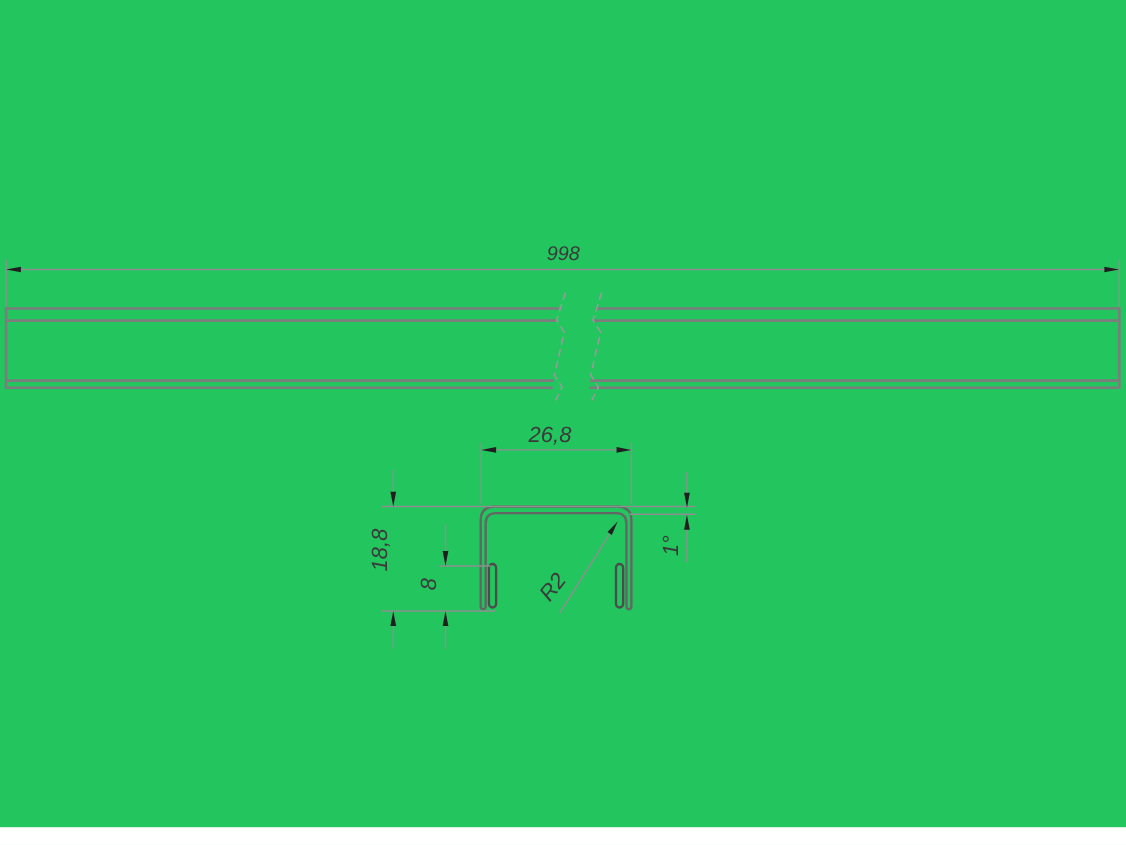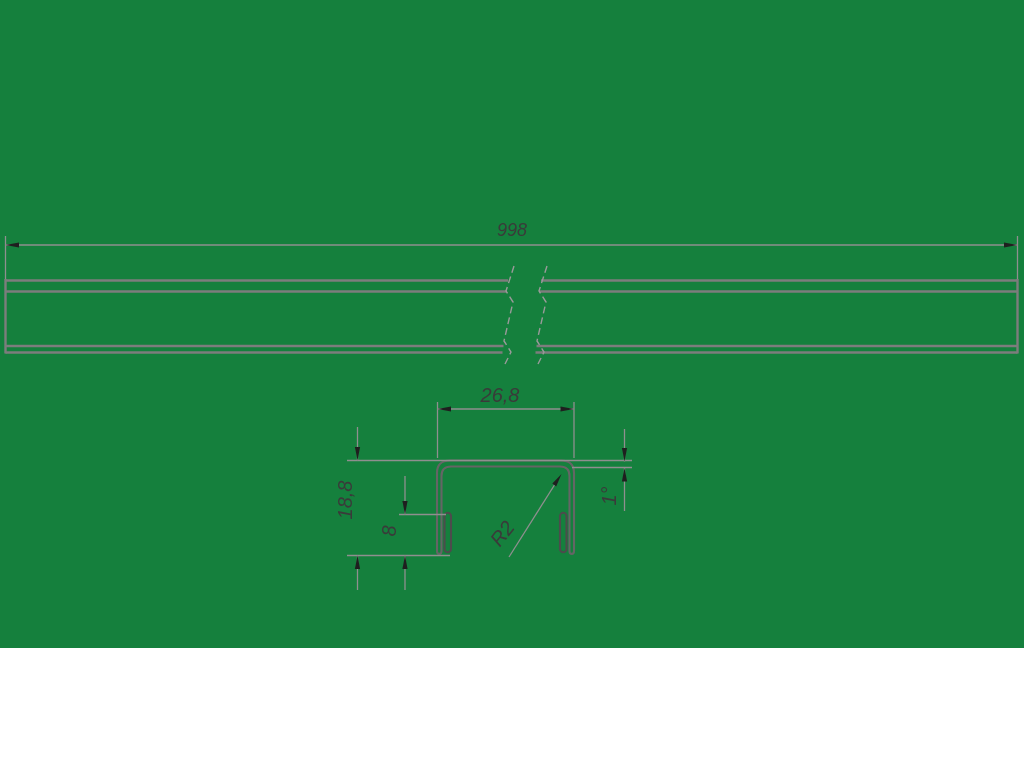"998" .stage { background: #15803d -> #22c55e; height: 648px -> 752px }
